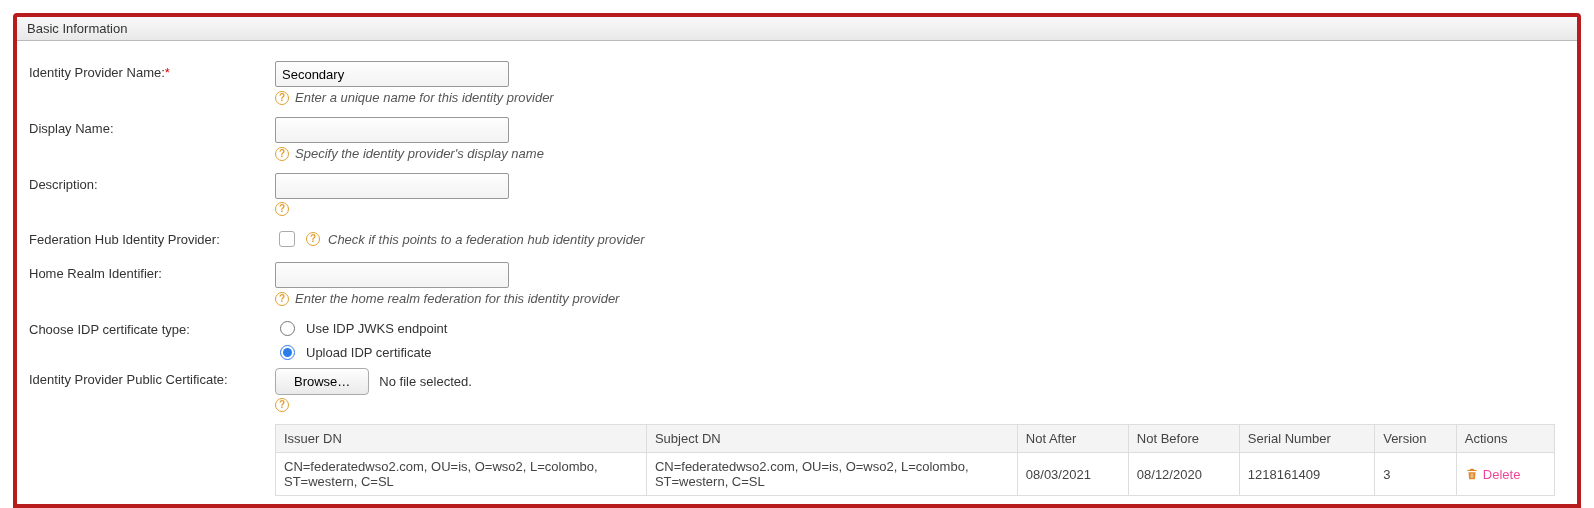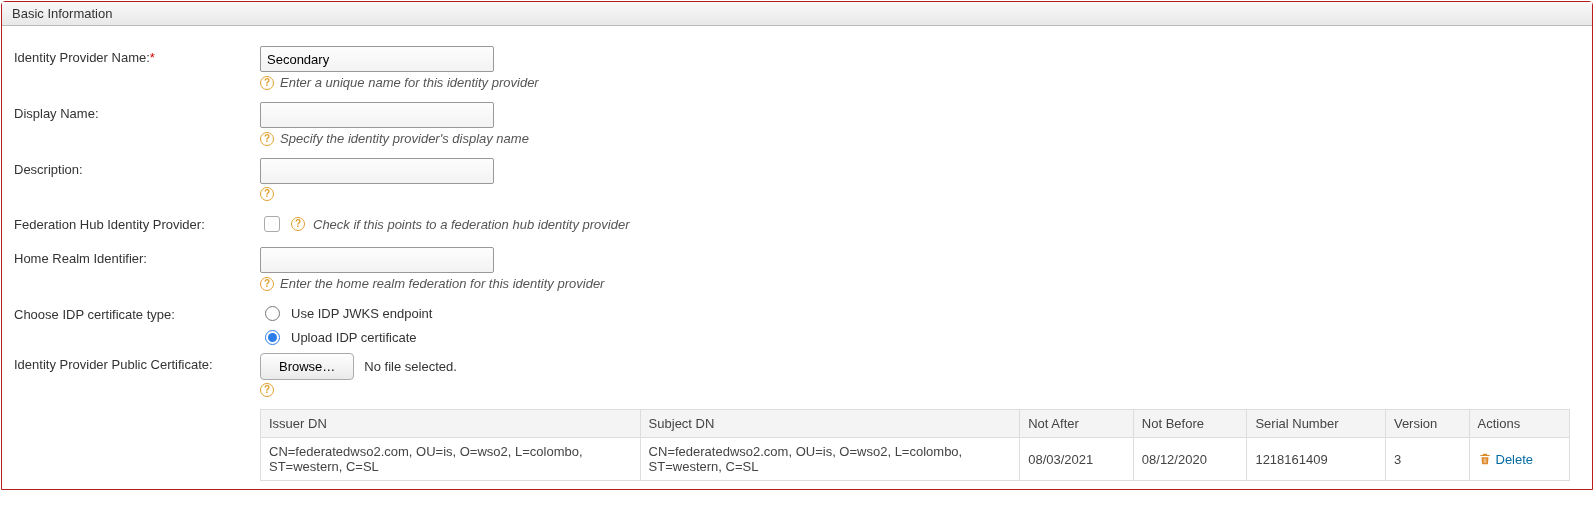"Basic Information" .panel { border: 1px solid #b91c1c -> 4px solid #b91c1c; margin: 1px -> 13px }
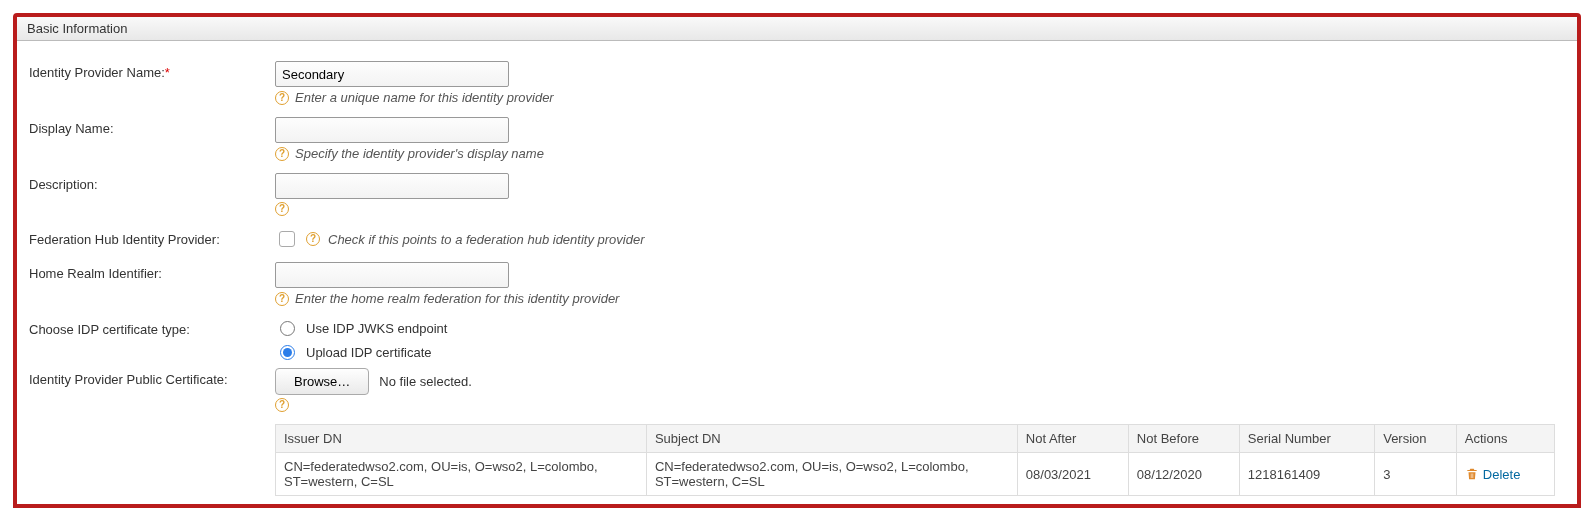"Delete" .delete-link { color: #0369a1 -> #ec4899 }
